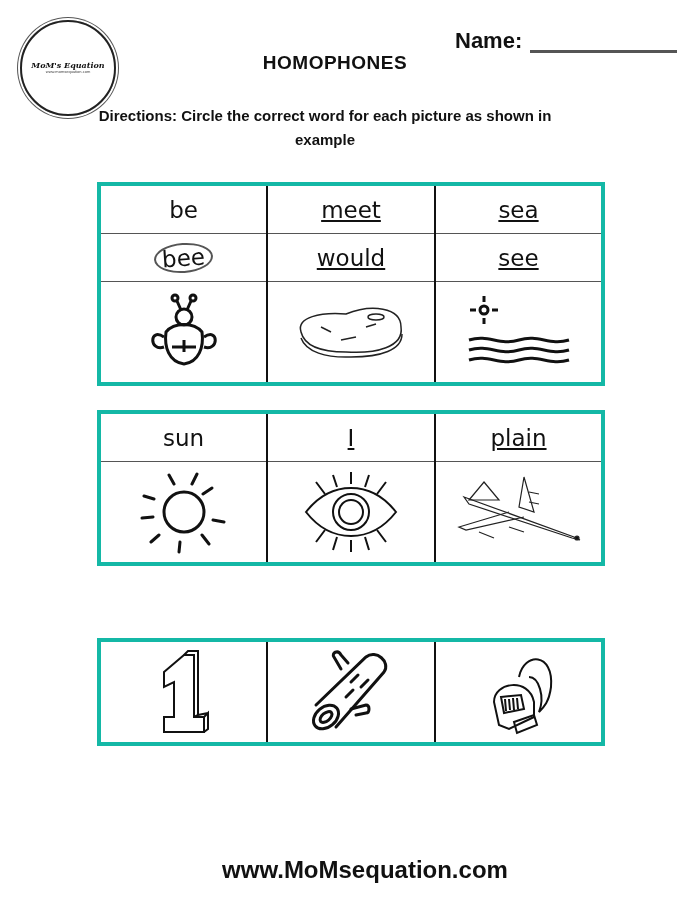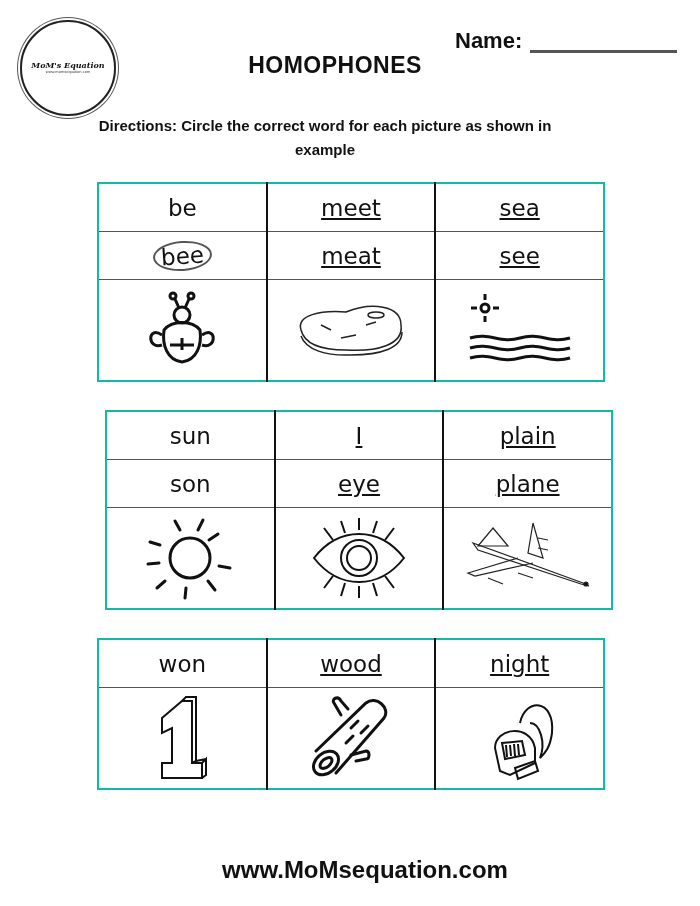"HOMOPHONES" .title { font-size: 23px -> 19px }
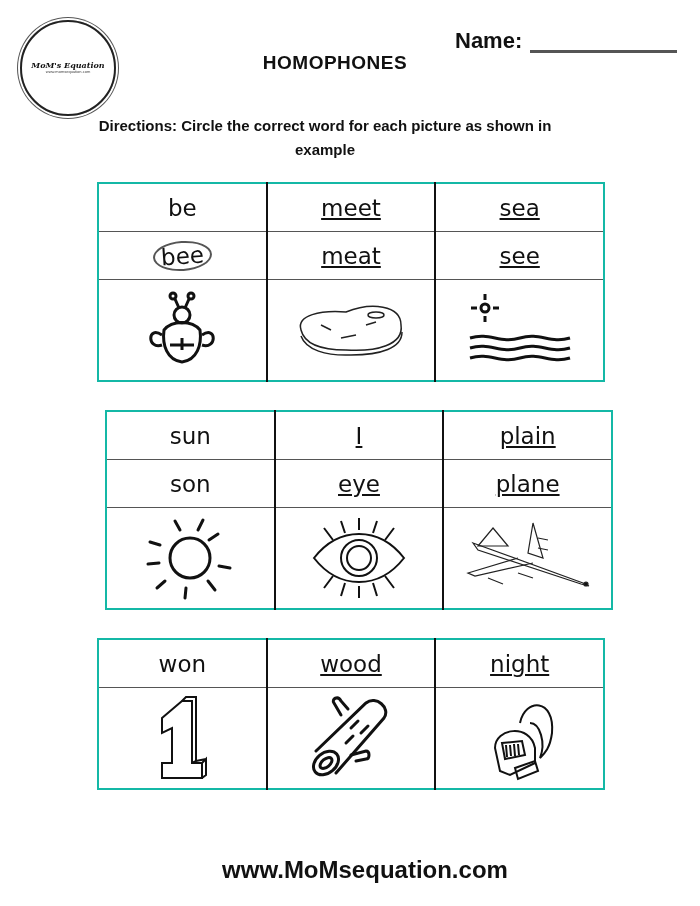"Directions: Circle the correct word" .directions { top: 114px -> 104px }
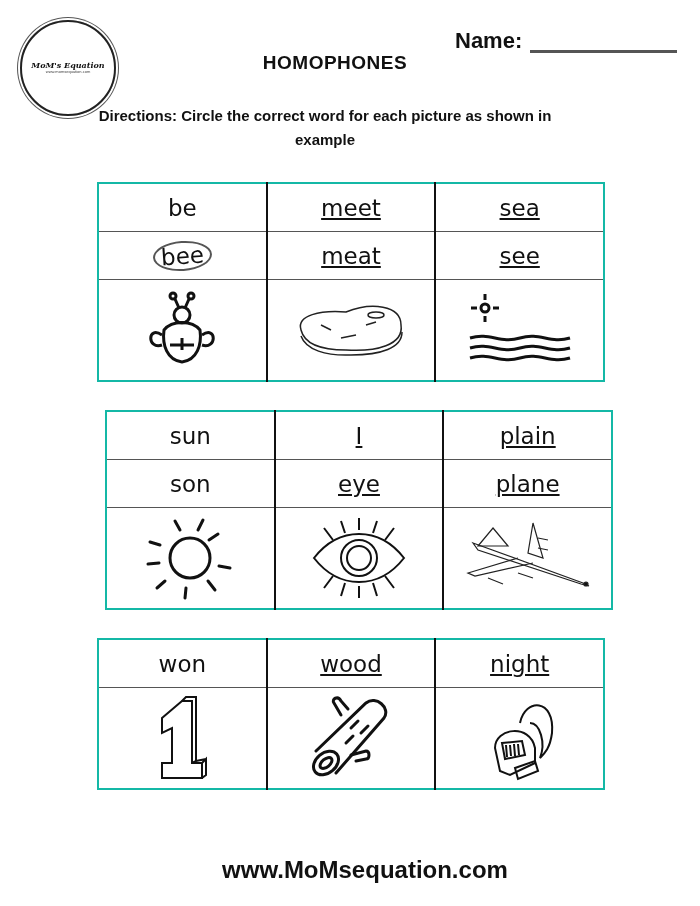"be" .grid { border: 2px solid #14b8a6 -> 4px solid #14b8a6 }
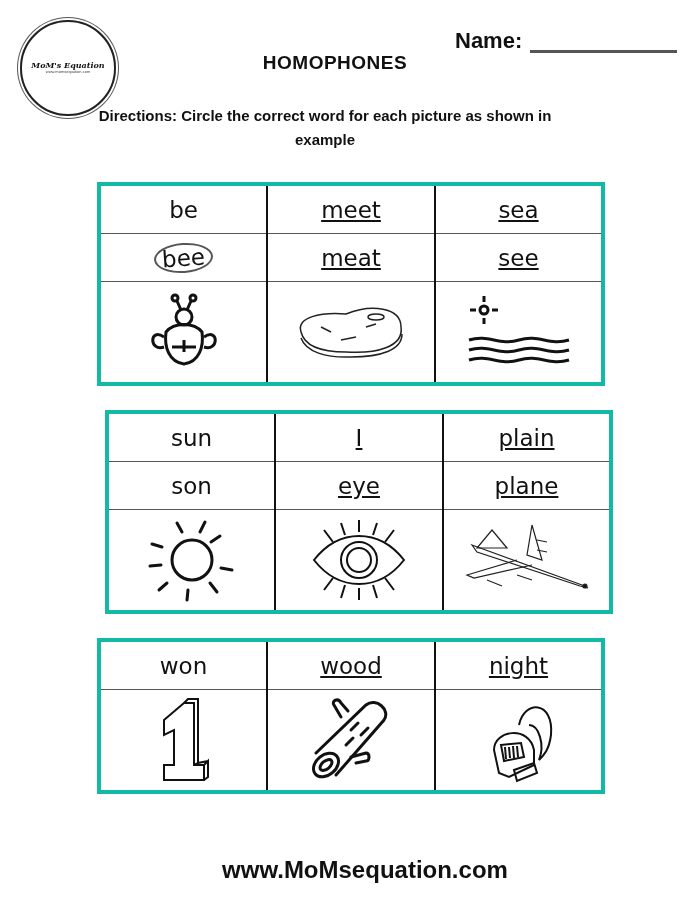"meat" td.word { text: meat -> would }
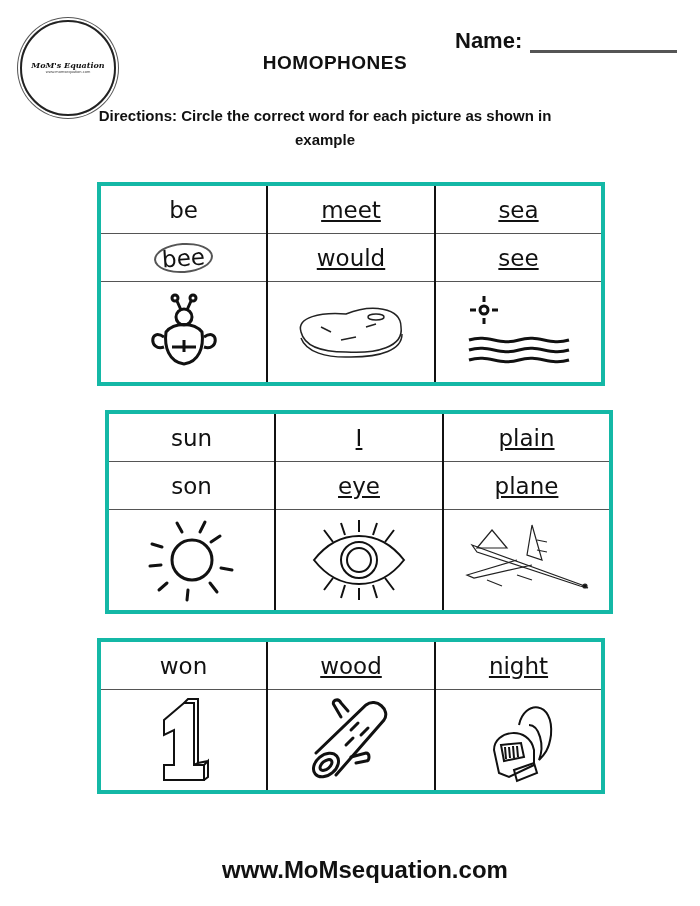"sun" .grid2 { margin-left: 8px -> none }
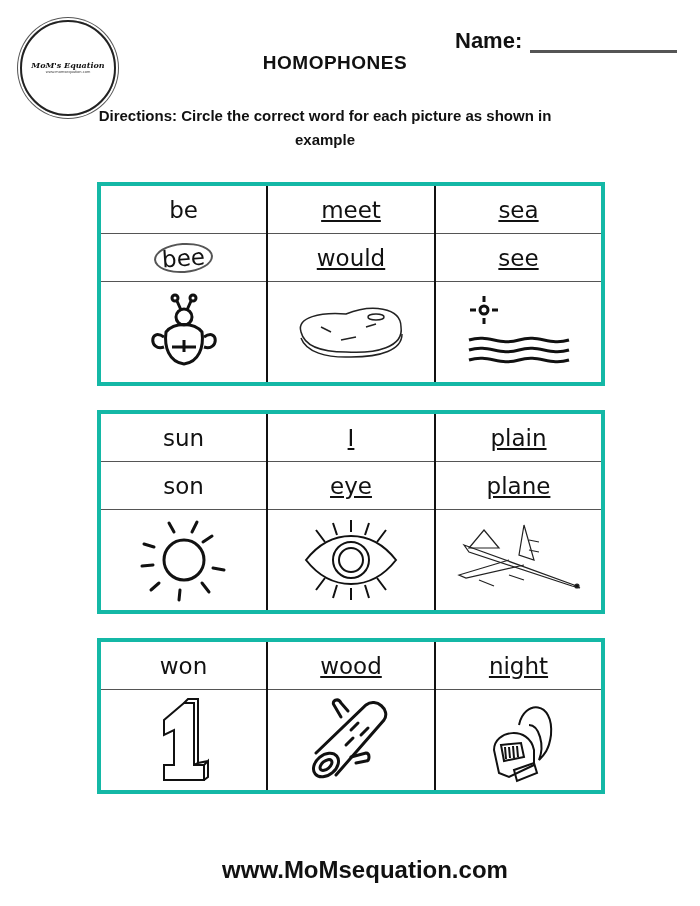"son" tr.word-row { html: <tr> <td>son</td> <td>eye</td> <td>plane</td> </tr> -> none }
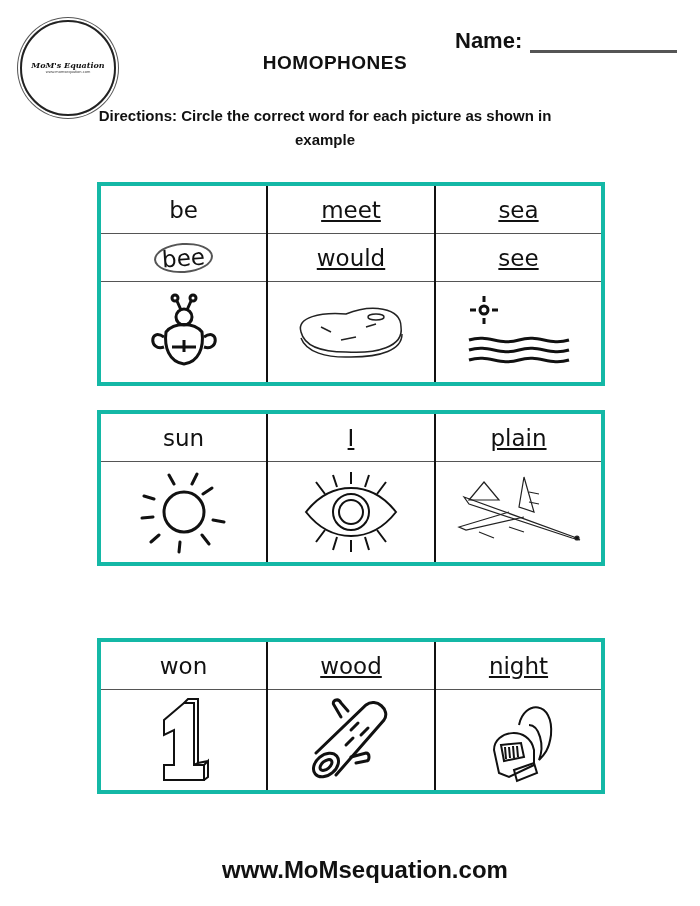"won" tr.word-row { html: <tr> <td>won</td> <td>wood</td> <td>night</td> </tr> -> none }
